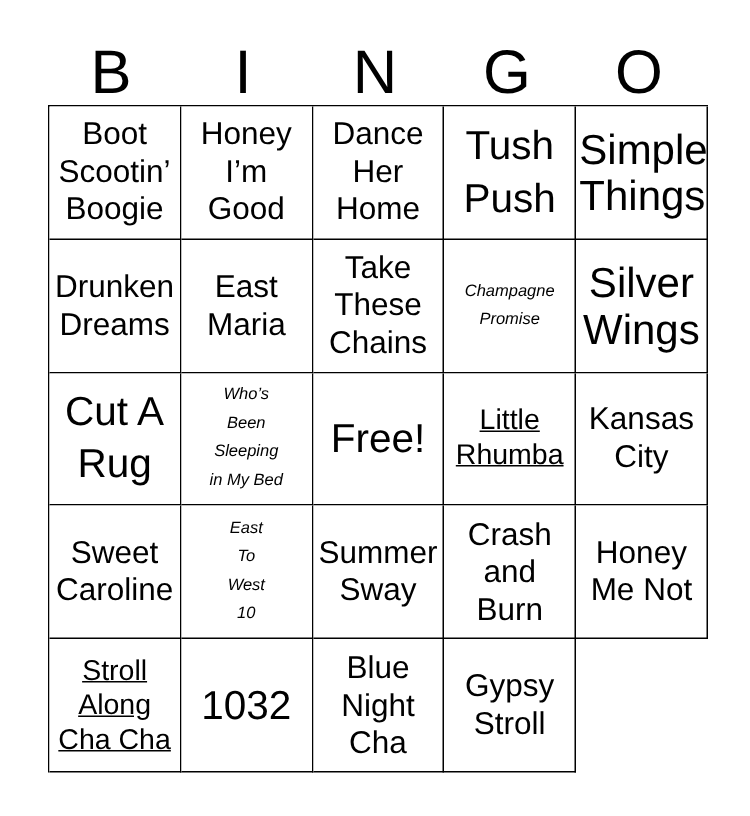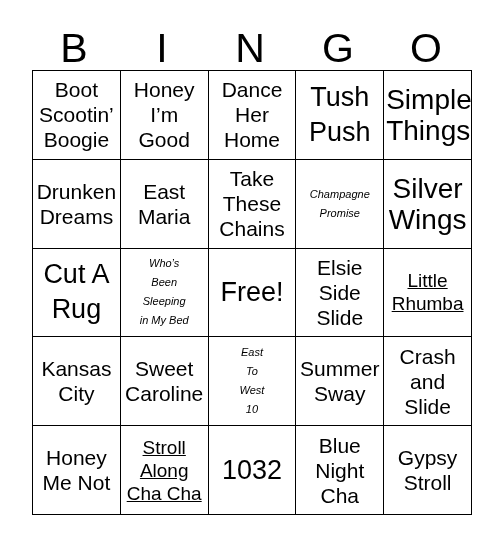"Elsie" div.cell { html: <div> <span>Elsie Side Slide</span> </div> -> none }
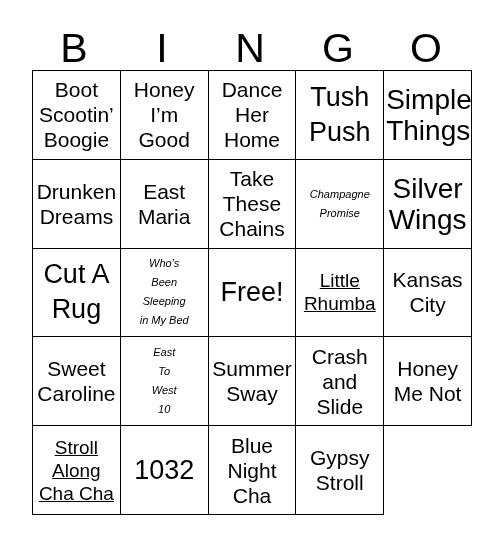"Crash" span.cell-text { text: Slide -> Burn }
